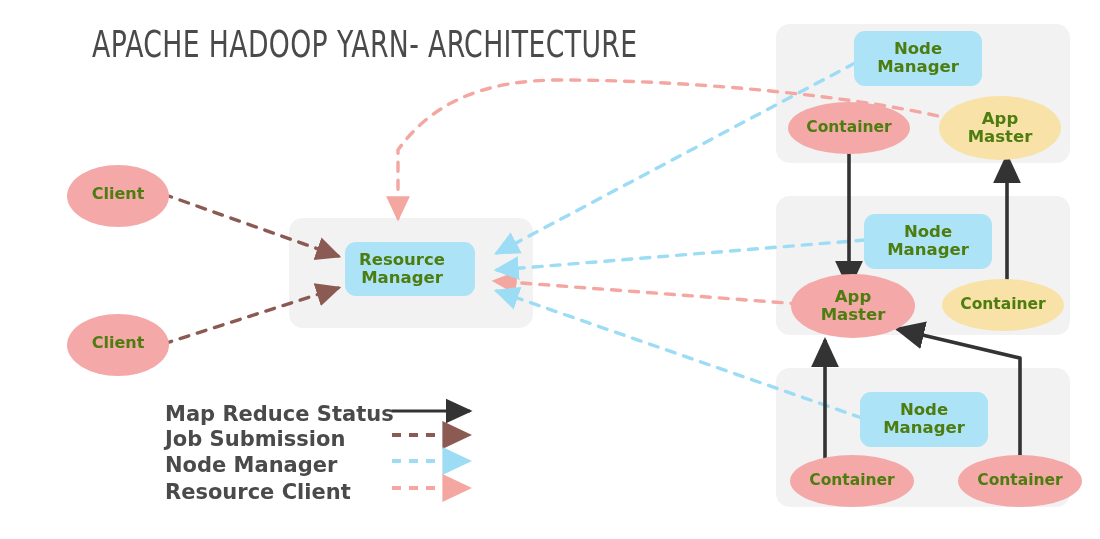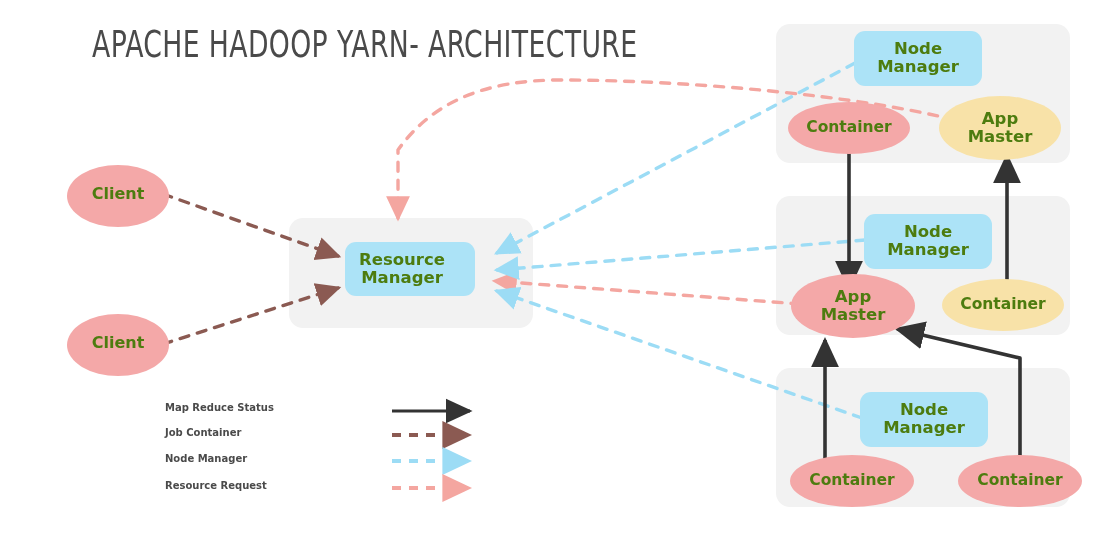"Map Reduce Status" .legend-label { font-size: 10px -> 21px }
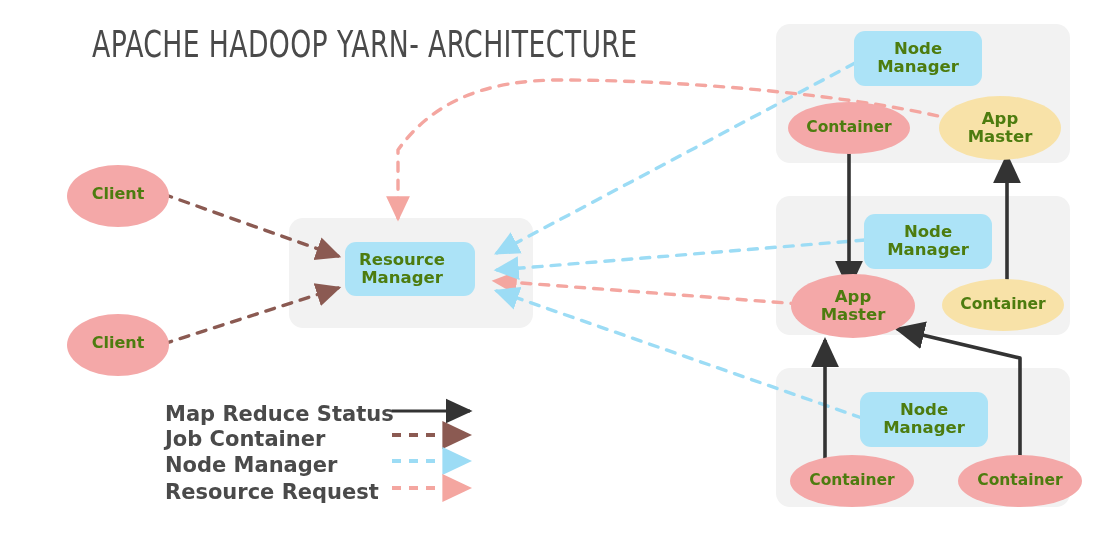"Job Container" div.legend-label { text: Container -> Submission }
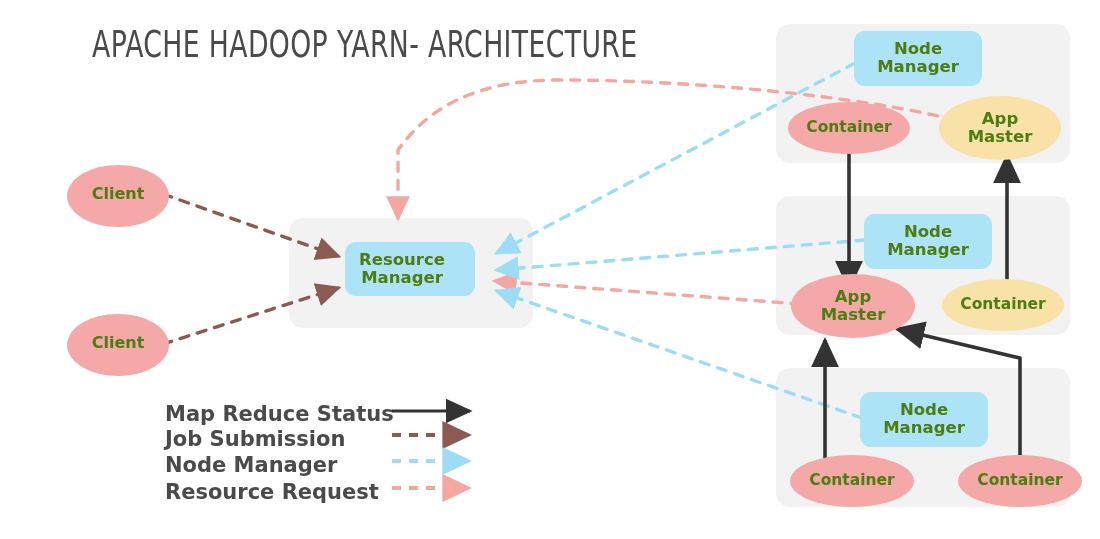"Resource Request" div.legend-label { text: Request -> Client }
